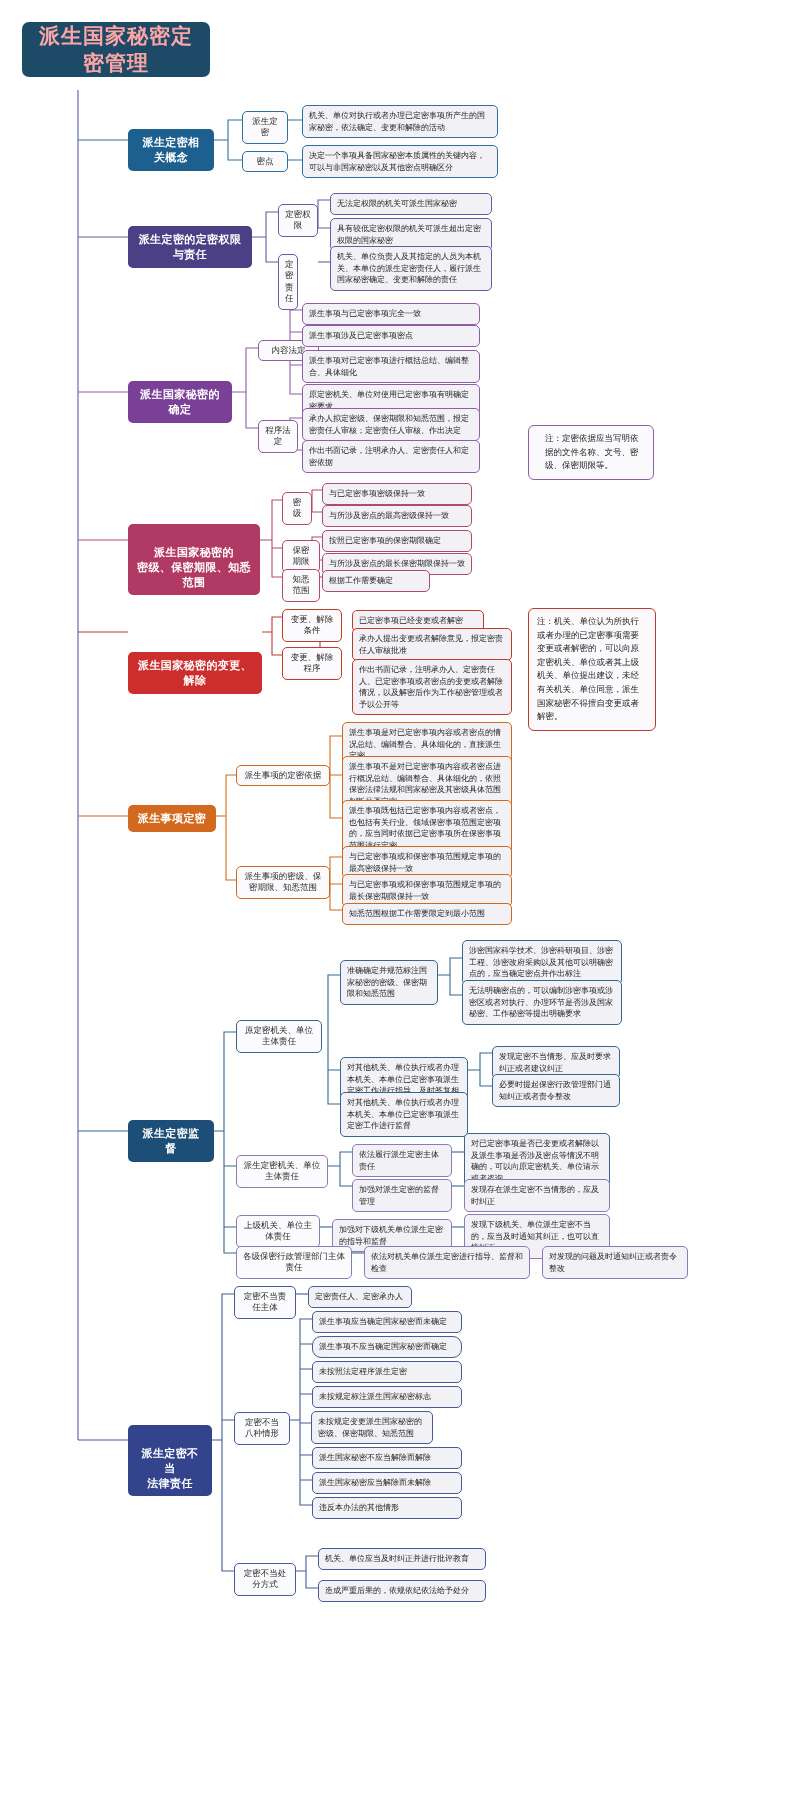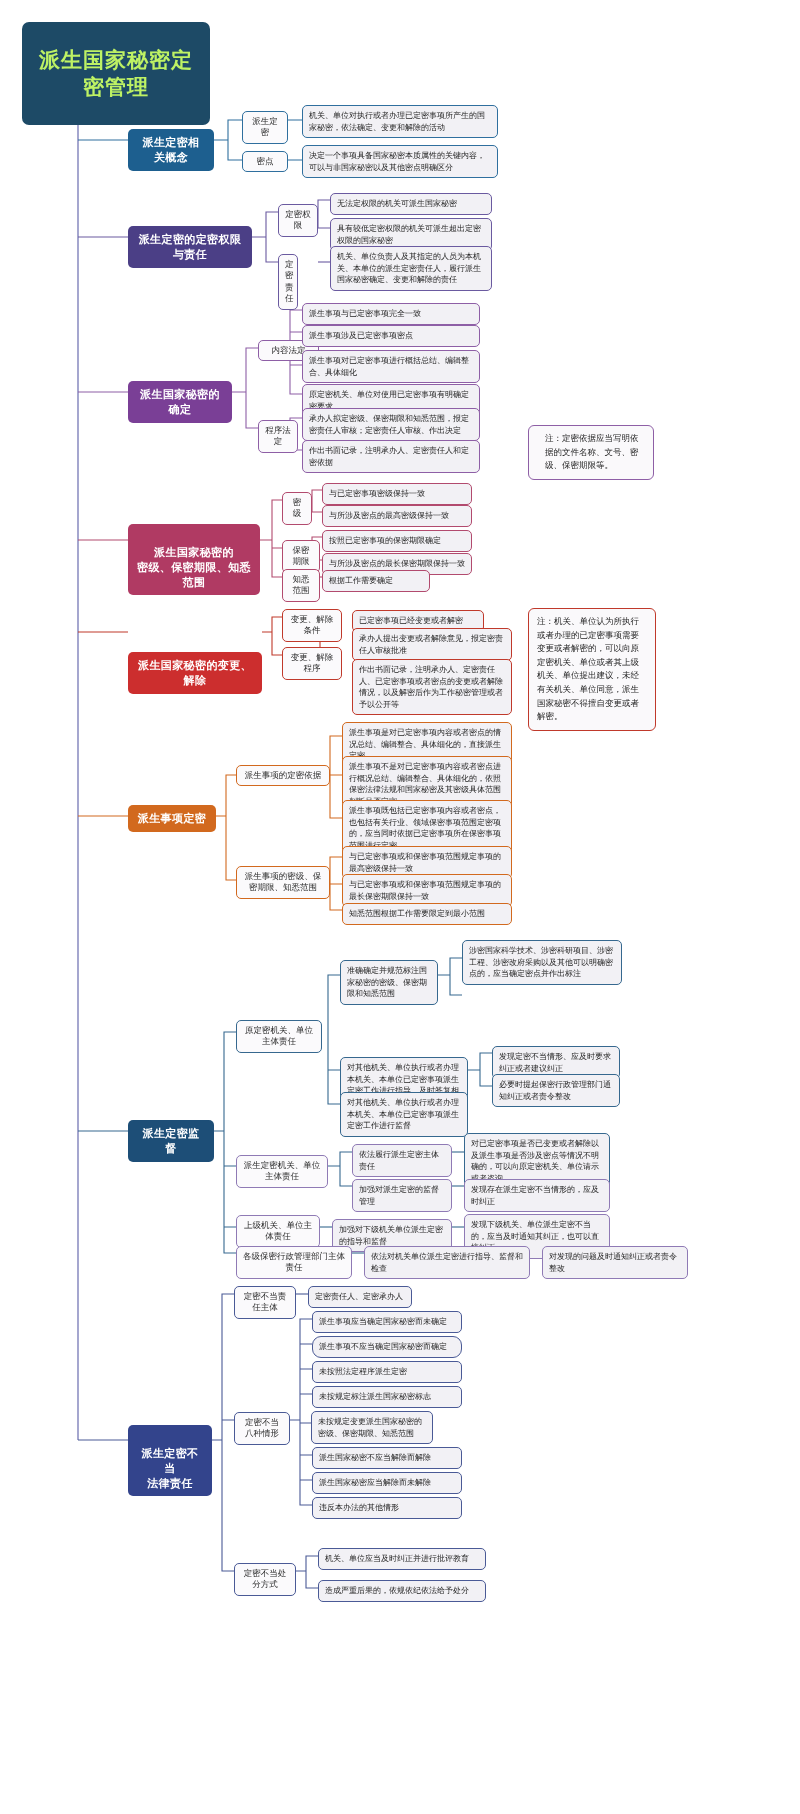"派生国家秘密定密管理" .root { color: #bef264 -> #fca5a5; padding: 24px 14px -> 0 14px }
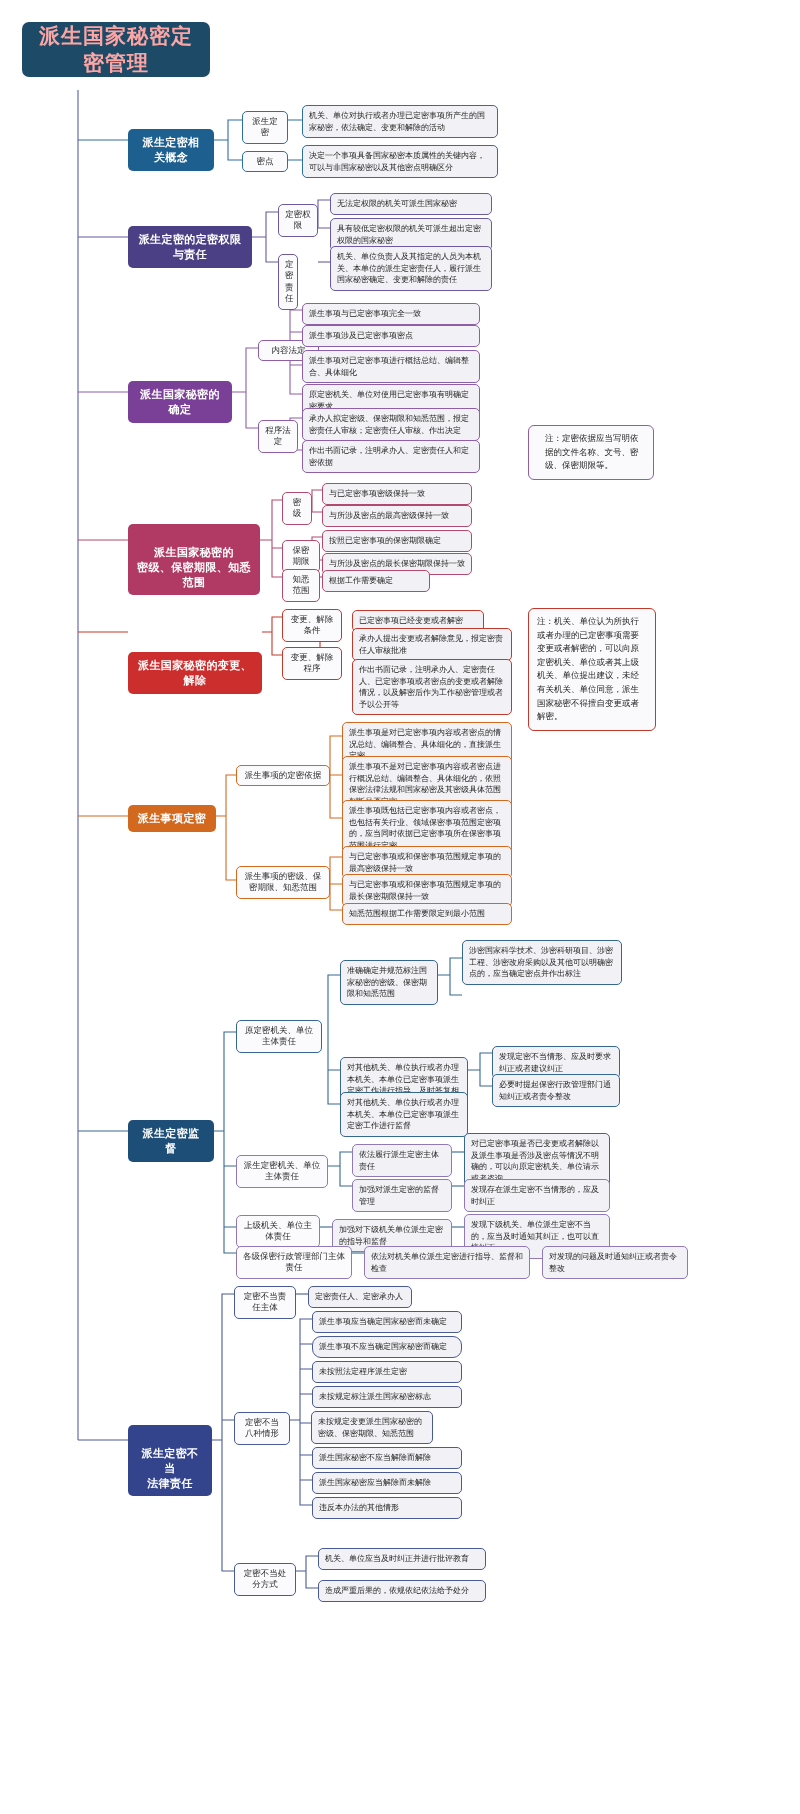"无法明确密点的，可以编制涉密事项或涉密区或者对执行、办理环节是否涉及国家秘密、工" div.node { html: none -> <div> <span>无法明确密点的，可以编制涉密事项或涉密区或者对执行、办理环节是否涉及国家秘密、工作秘密等提出明确要求</span> </div> }
